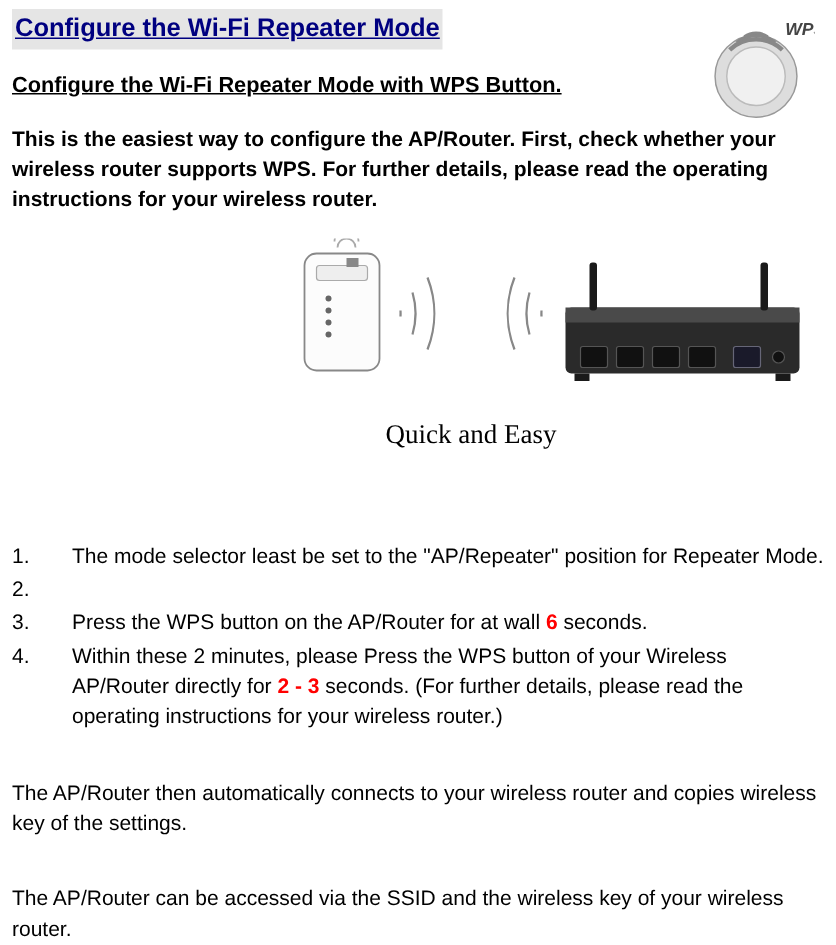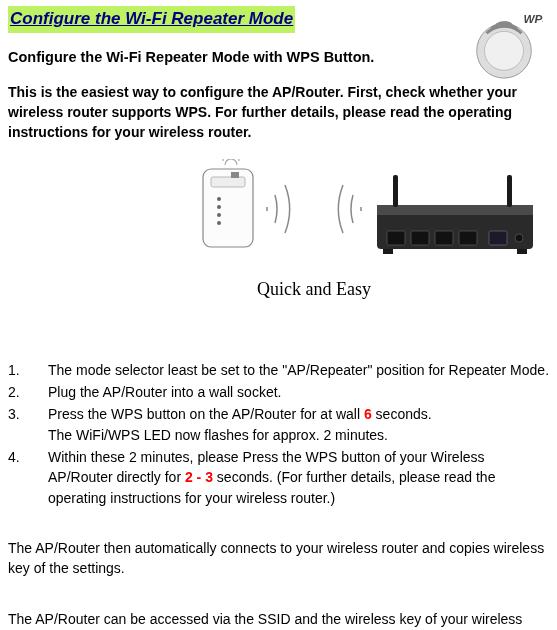"Configure the Wi-Fi Repeater Mode" .title-highlight { background-color: #bef264 -> #e5e5e5; font-style: italic -> none }
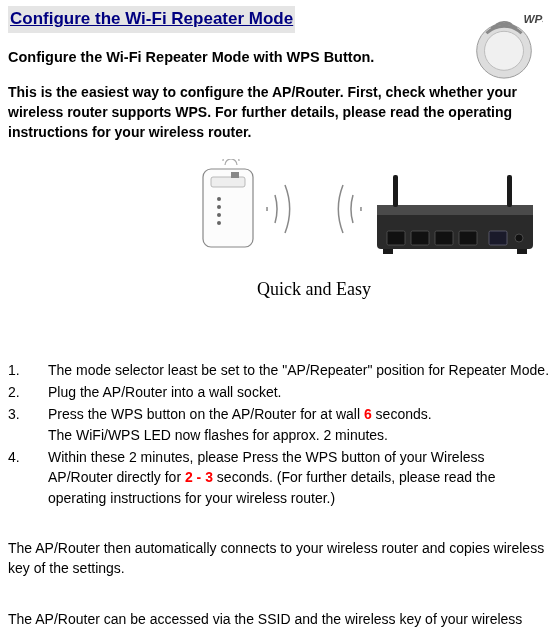"Configure the Wi-Fi Repeater Mode with" .subtitle { text-decoration: none -> underline }
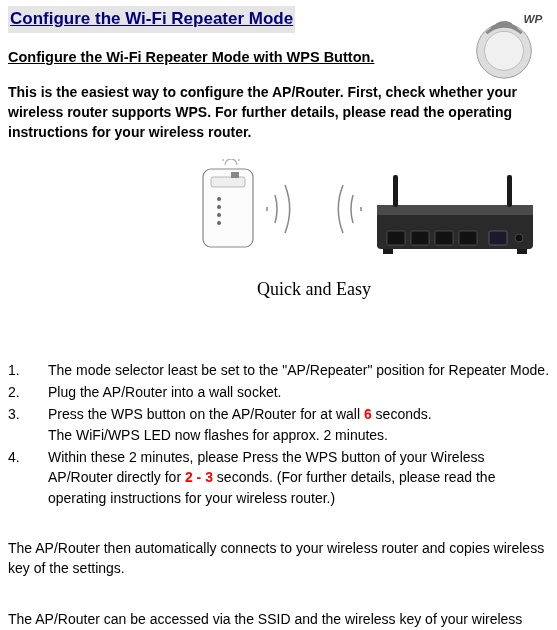"Plug the AP/Router into a" span { html: <span>Plug the AP/Router into a wall socket.</span> -> none }
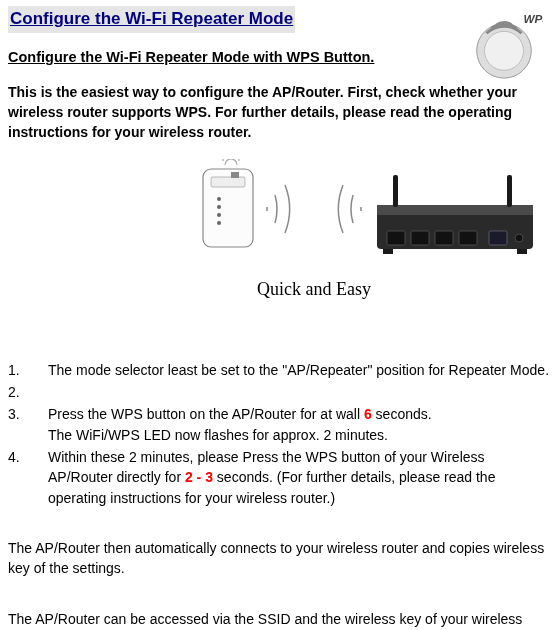"The WiFi/WPS LED now flashes" span { html: <span>The WiFi/WPS LED now flashes for approx. 2 minutes.</span> -> none }
